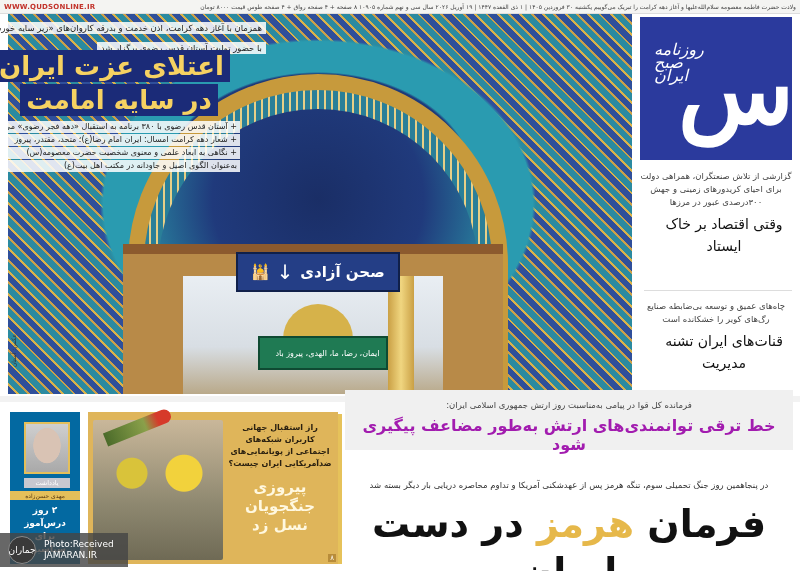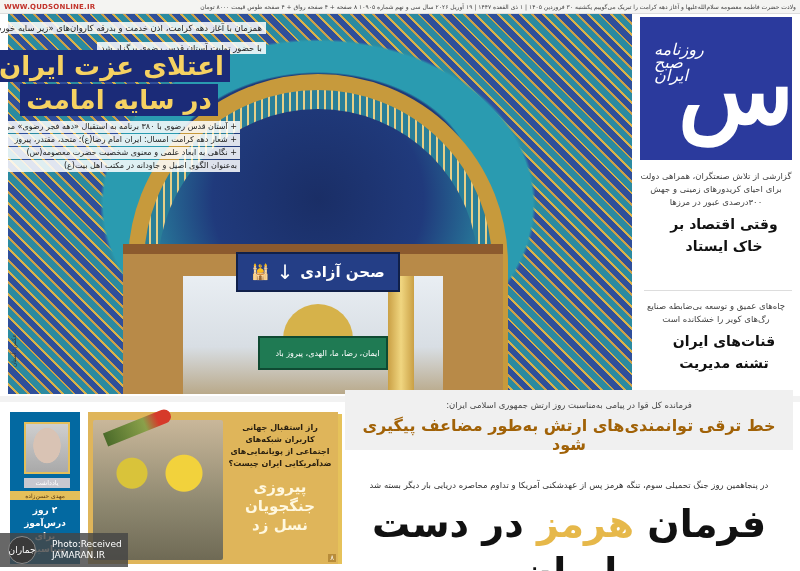"وقتی اقتصاد بر خاک ایستاد" .side-story .title { font-weight: bold -> normal }
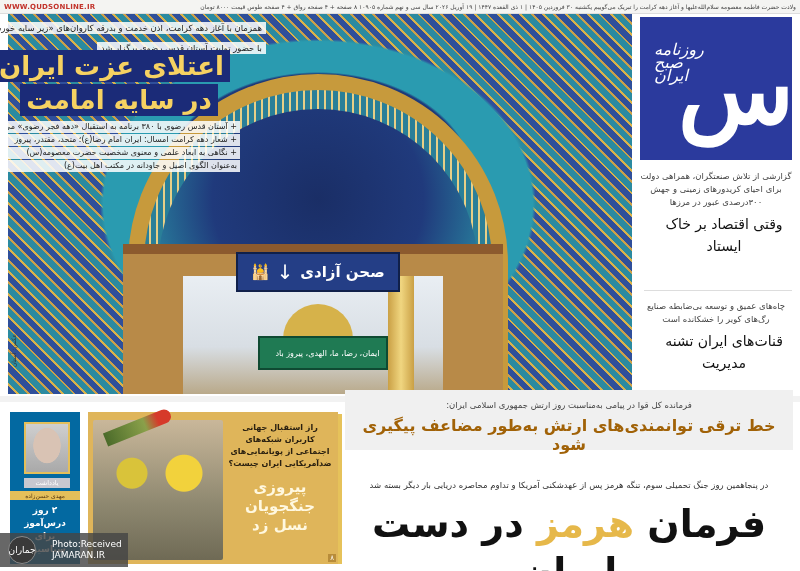"خط ترقی توانمندیهای ارتش بهطور" .headline-box .title { color: #a16207 -> #a21caf }
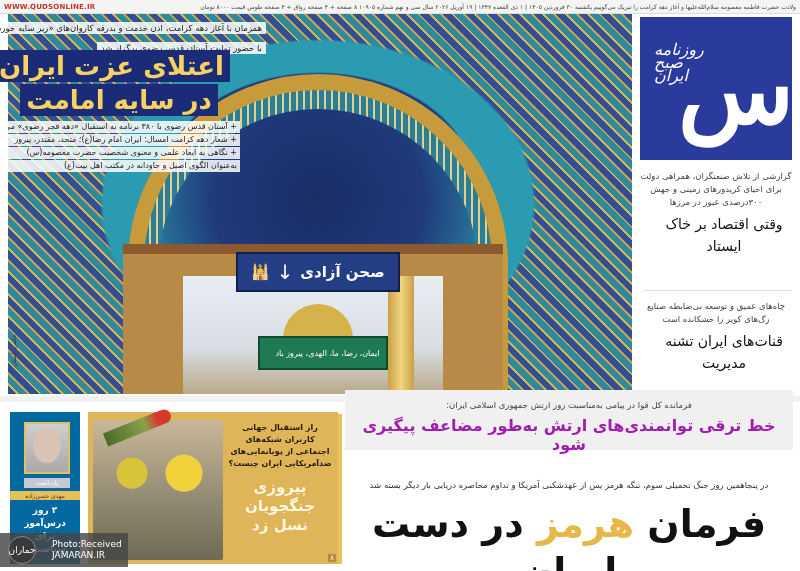"جماران" .watermark { gap: 16px -> 8px }
